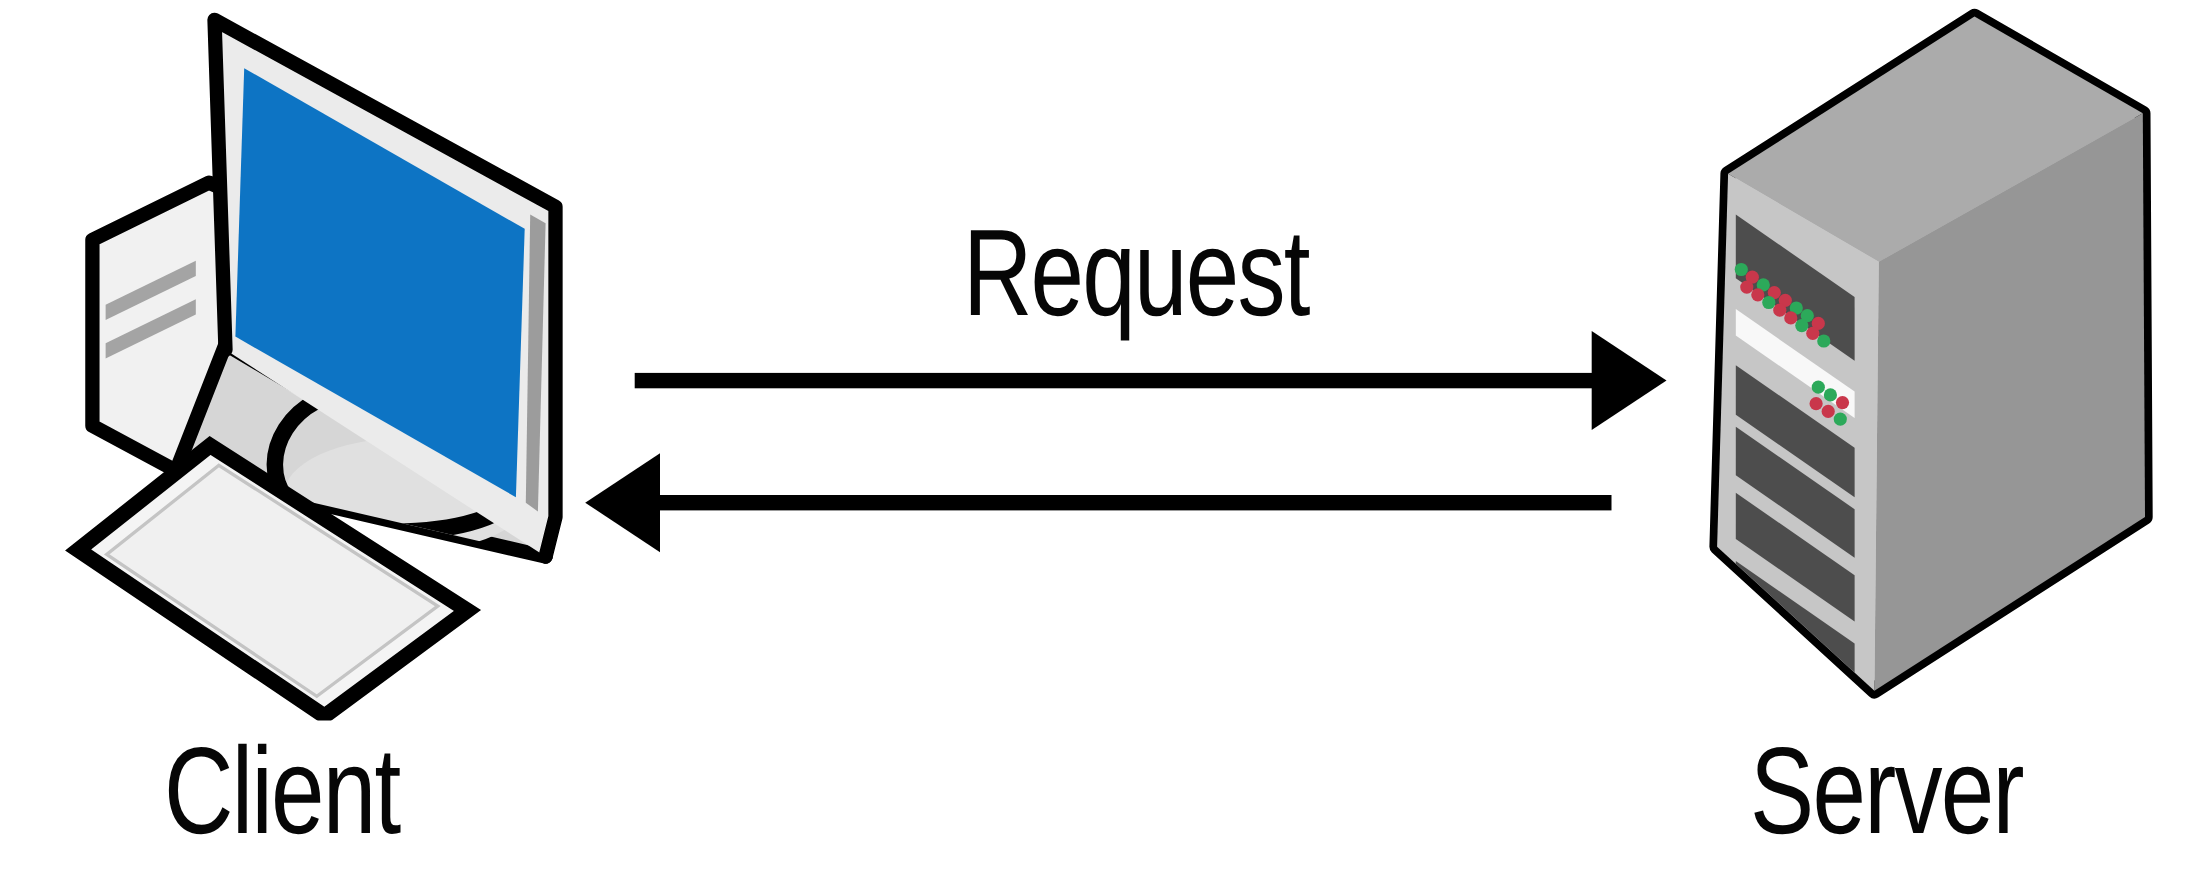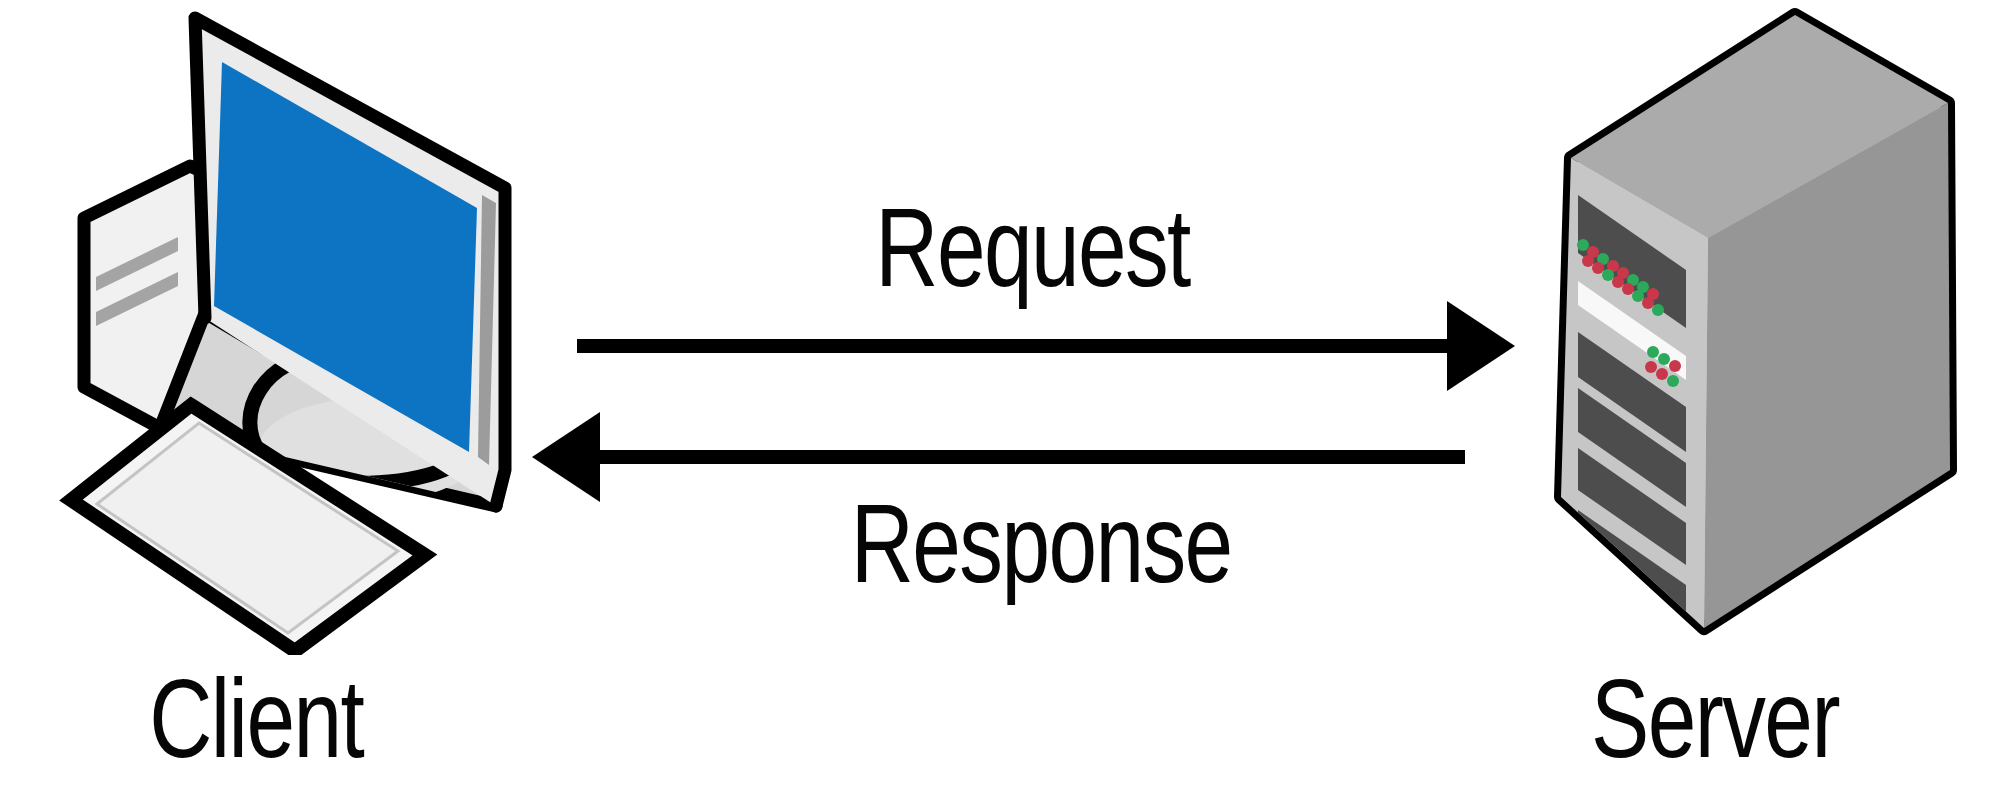"Response" div.lbl { html: <div> <span>Response</span> </div> -> none }
